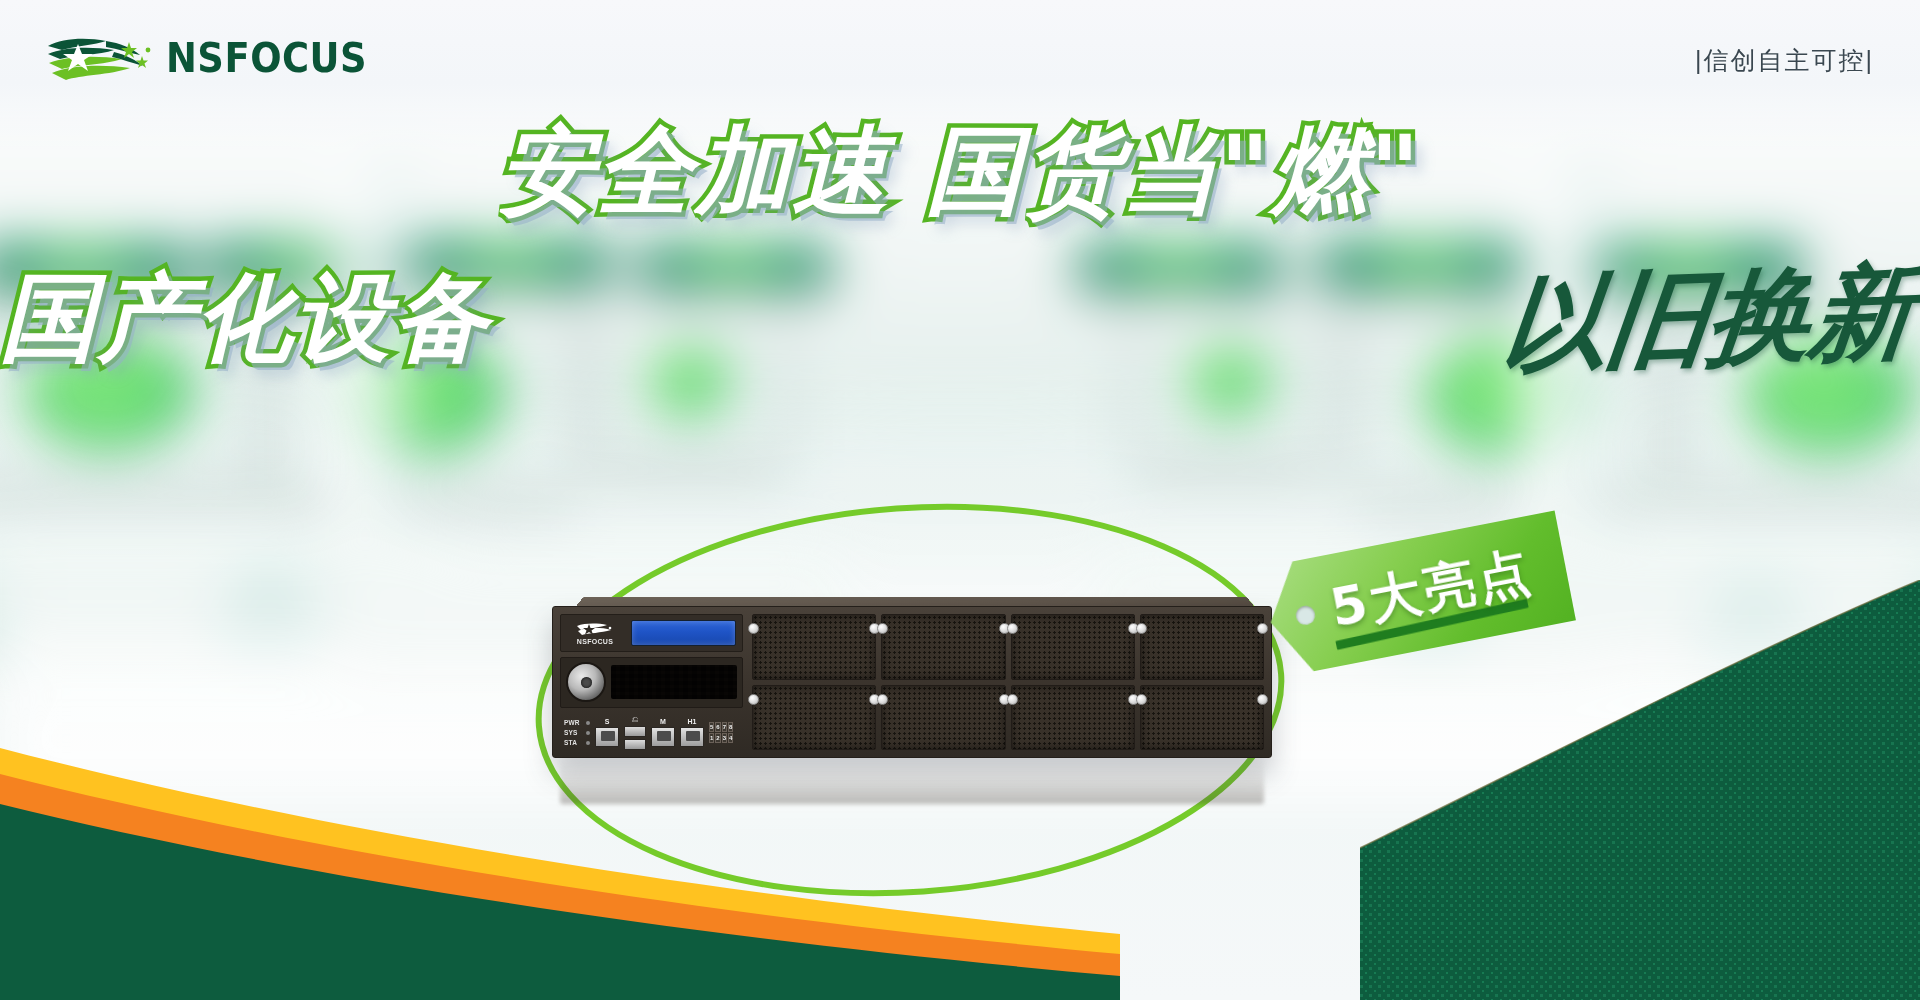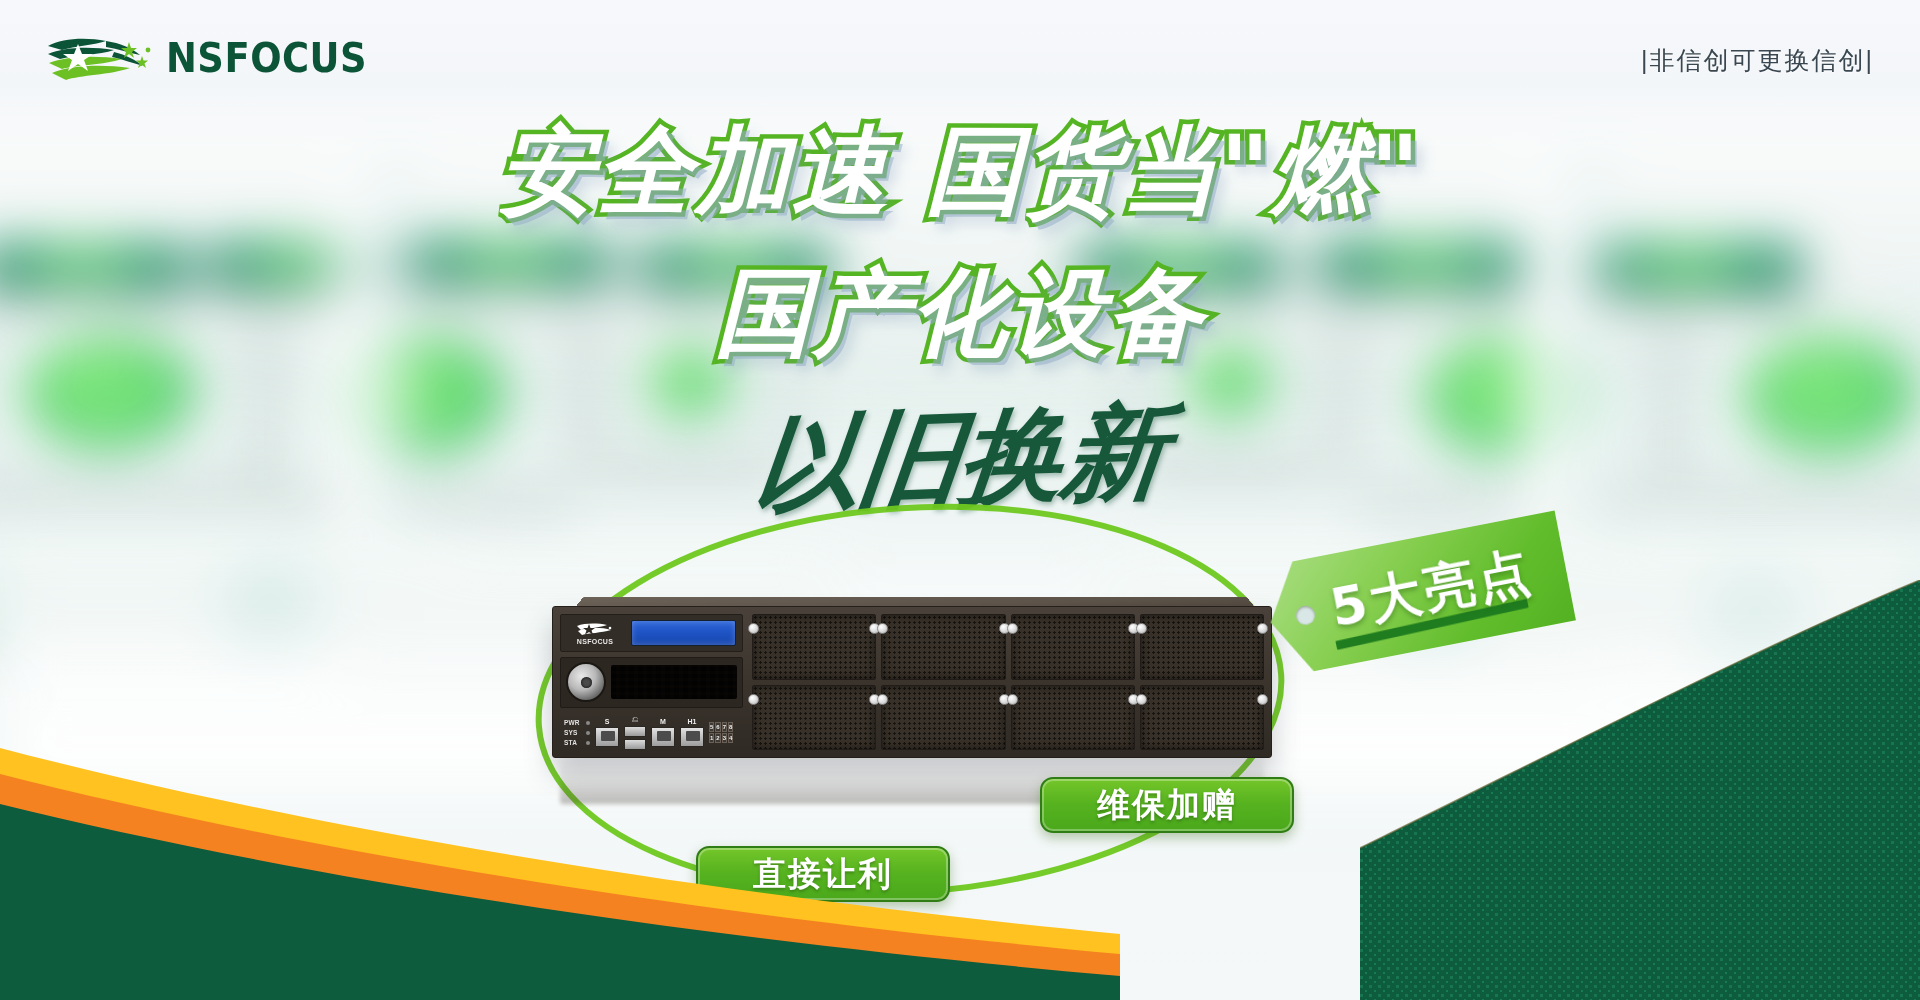"|非信创可更换信创|" div.tagline { text: 非信创可更换信创 -> 信创自主可控 }
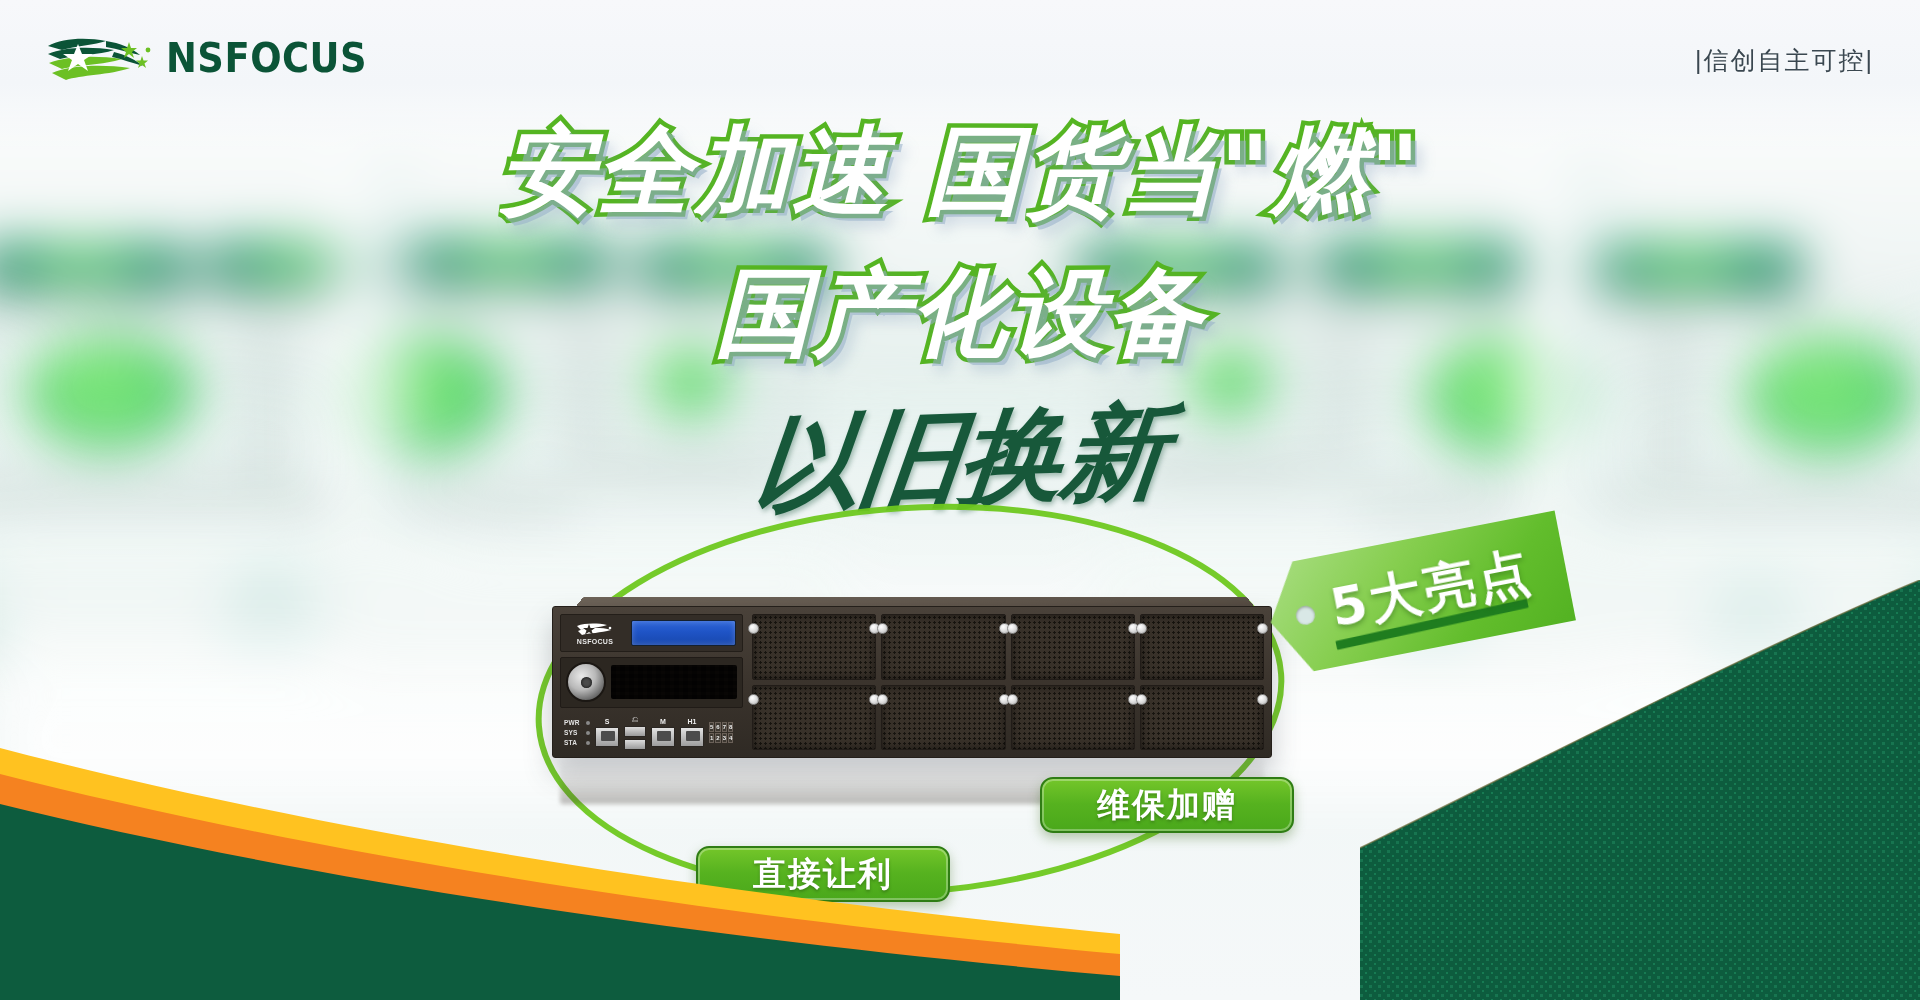"国产化设备" .hl-l2 { flex-direction: column -> none }
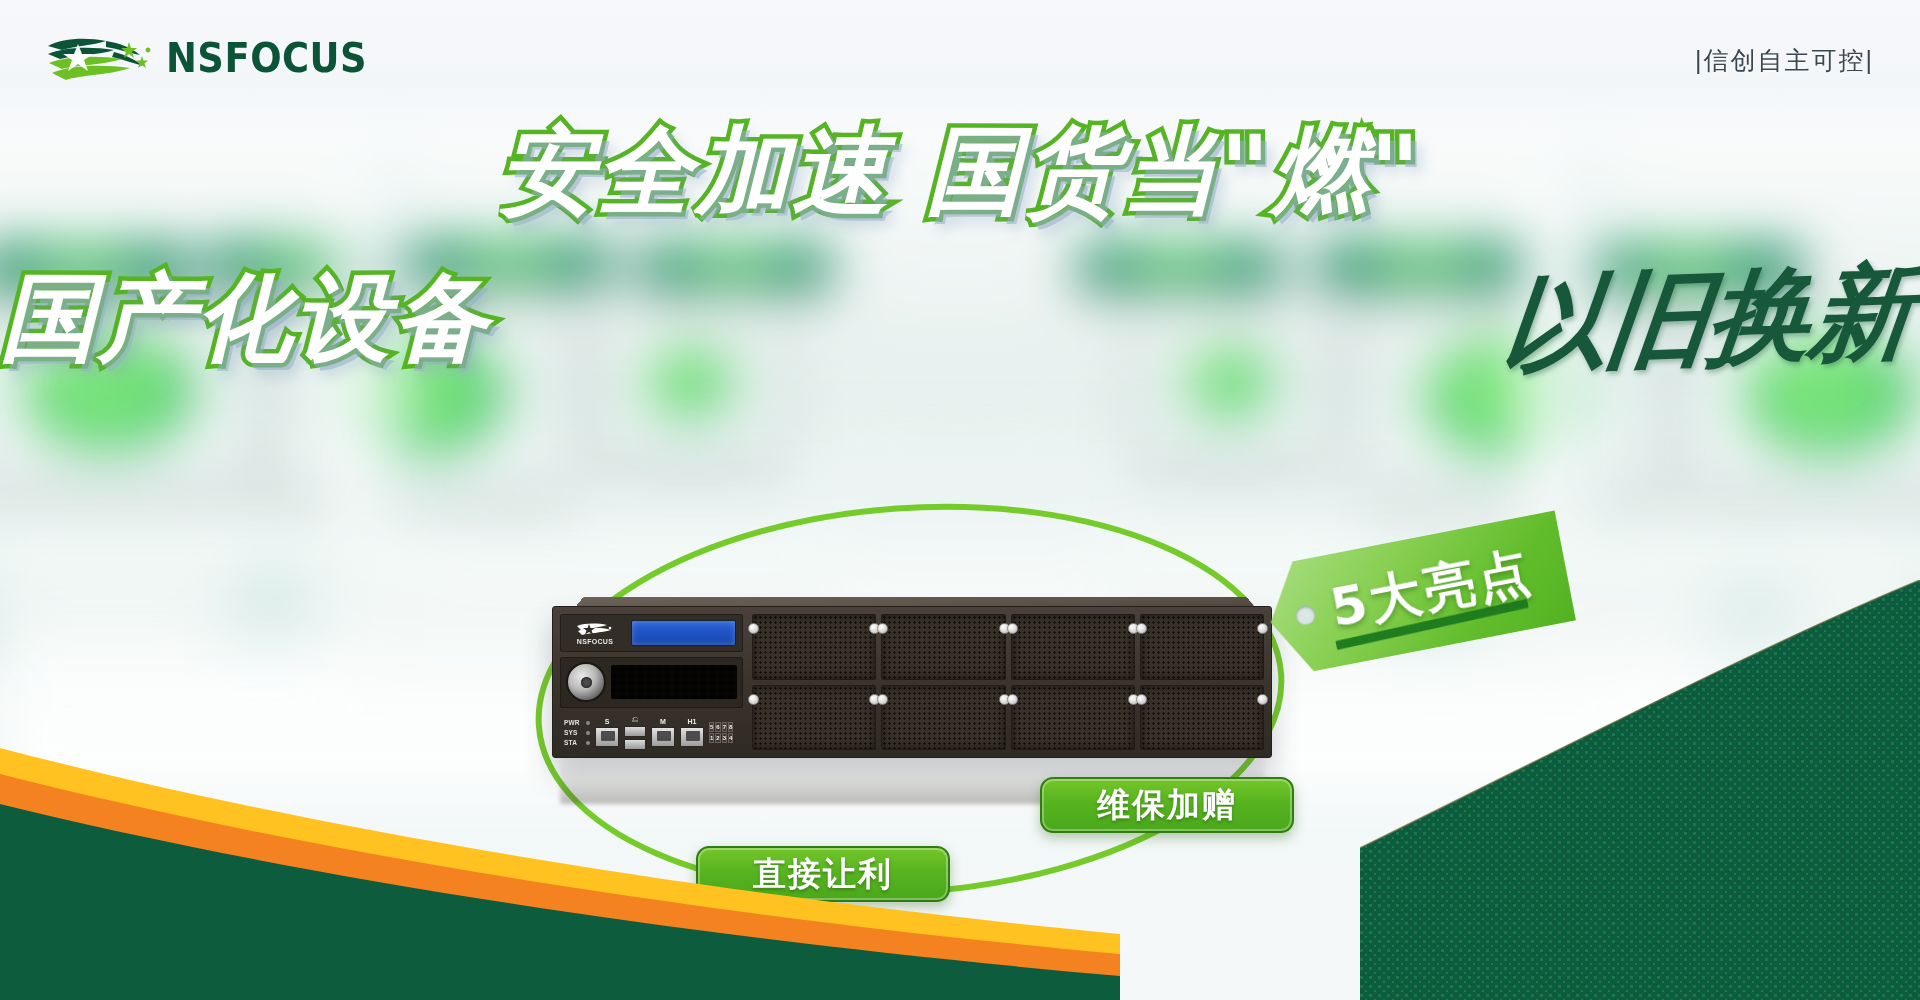"维保加赠" div.badge { html: <div>维保加赠</div> -> none }
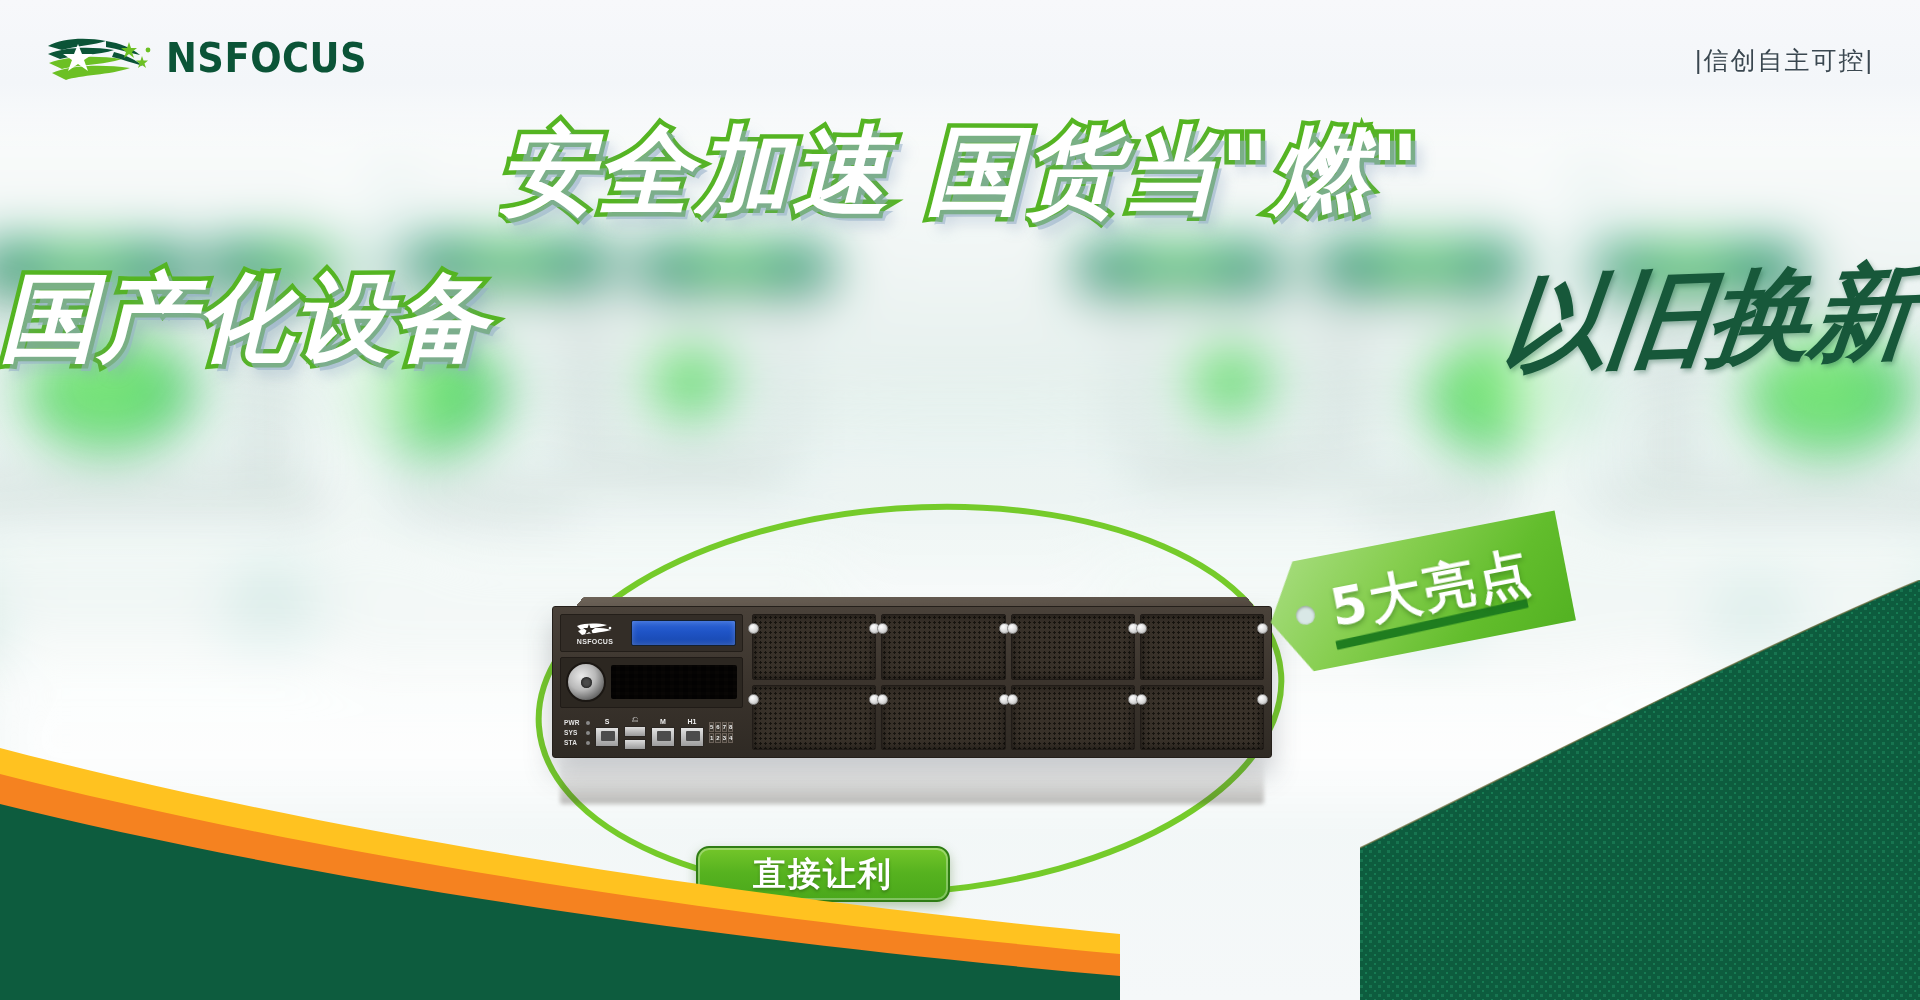"直接让利" div.badge { html: <div>直接让利</div> -> none }
